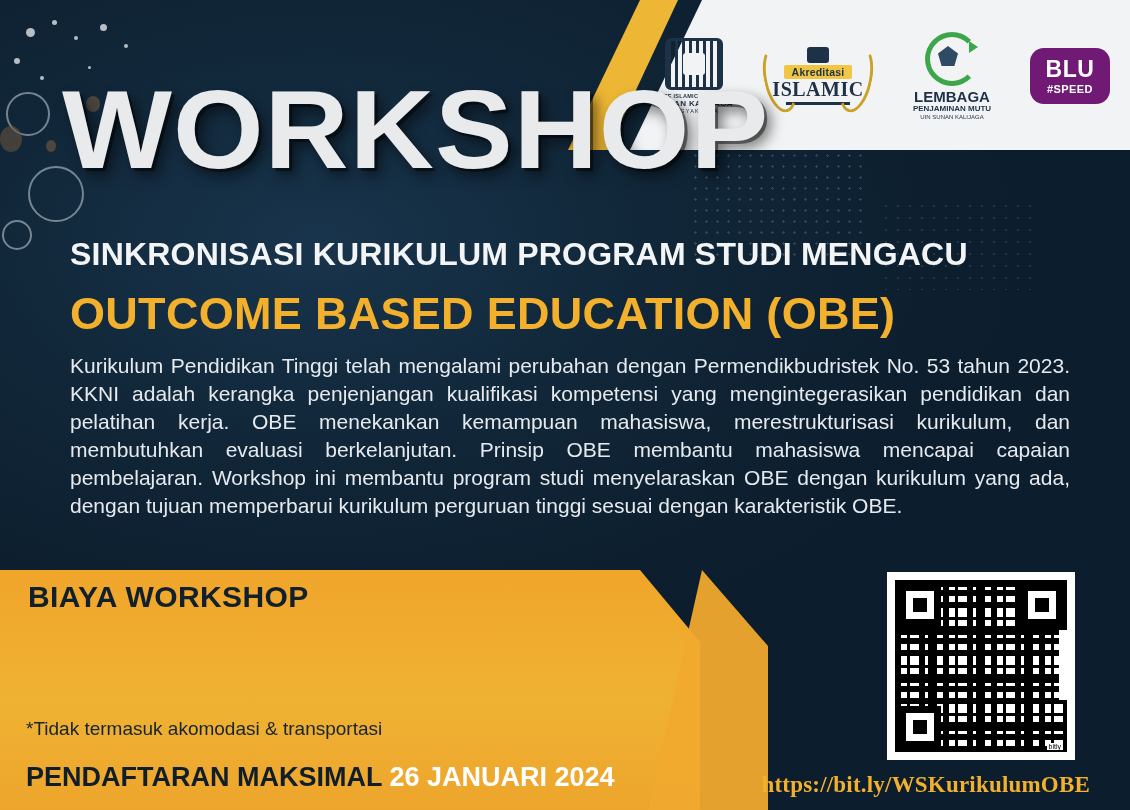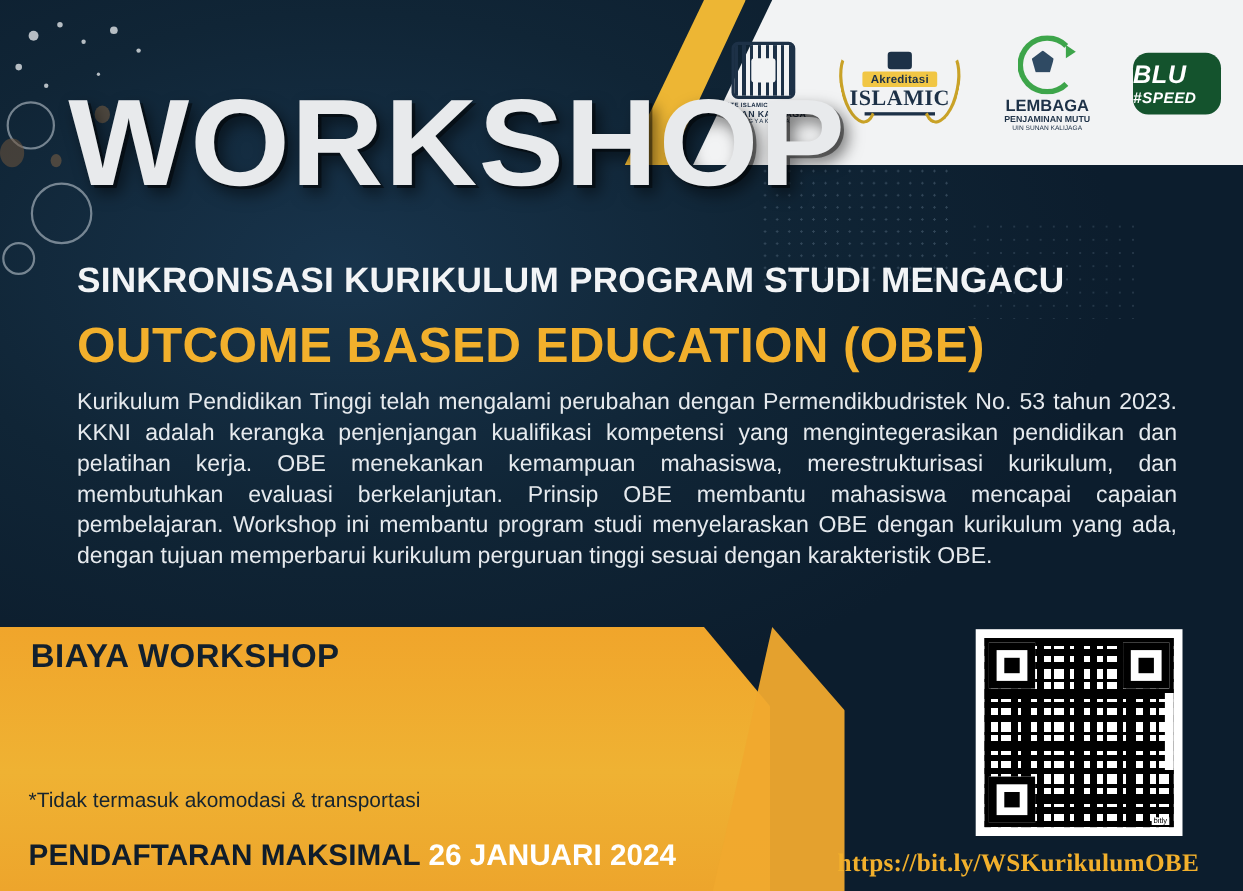"BLU" .logo-blu .pill { align-items: none -> center; background: #14532d -> #701a75; font-style: italic -> none }
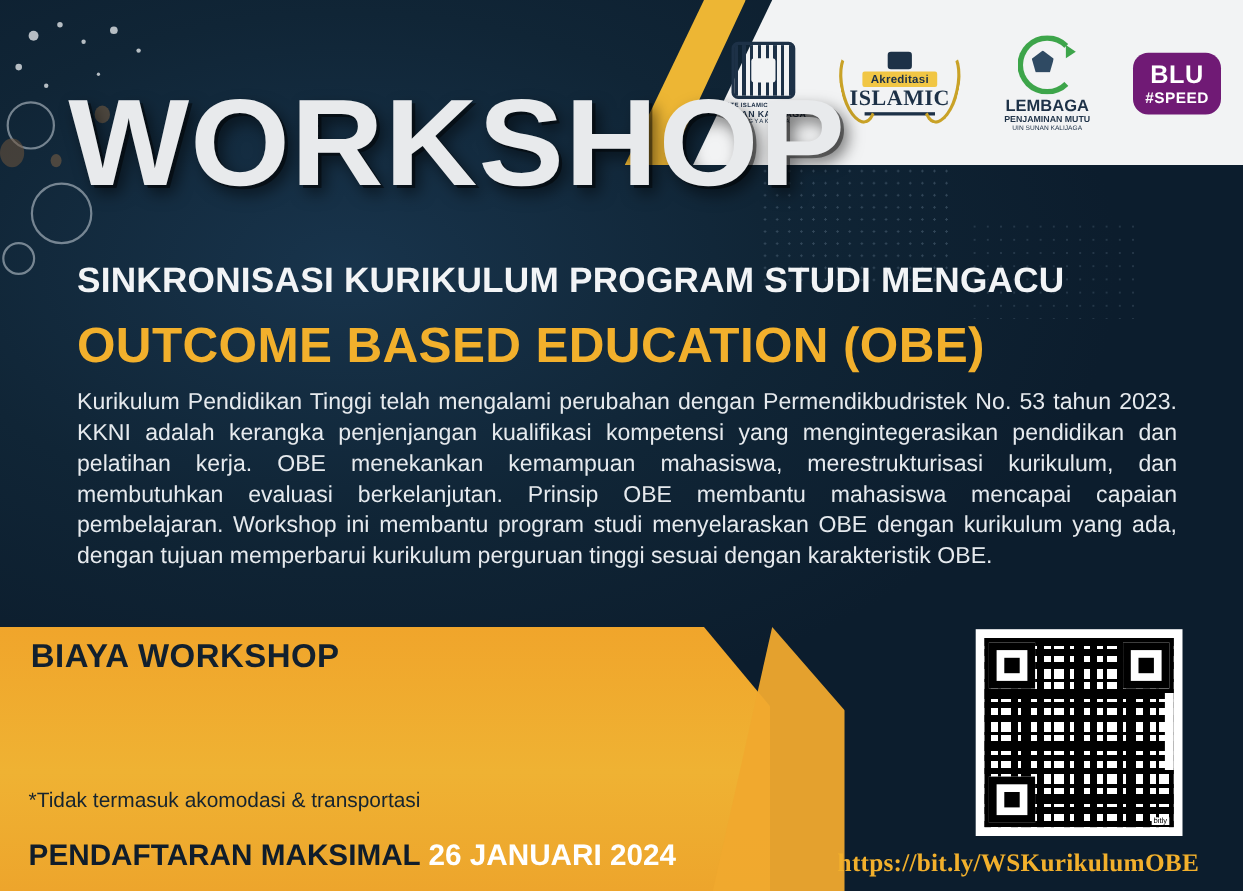"#SPEED" .logo-blu .speed { font-size: 14px -> 11px }
